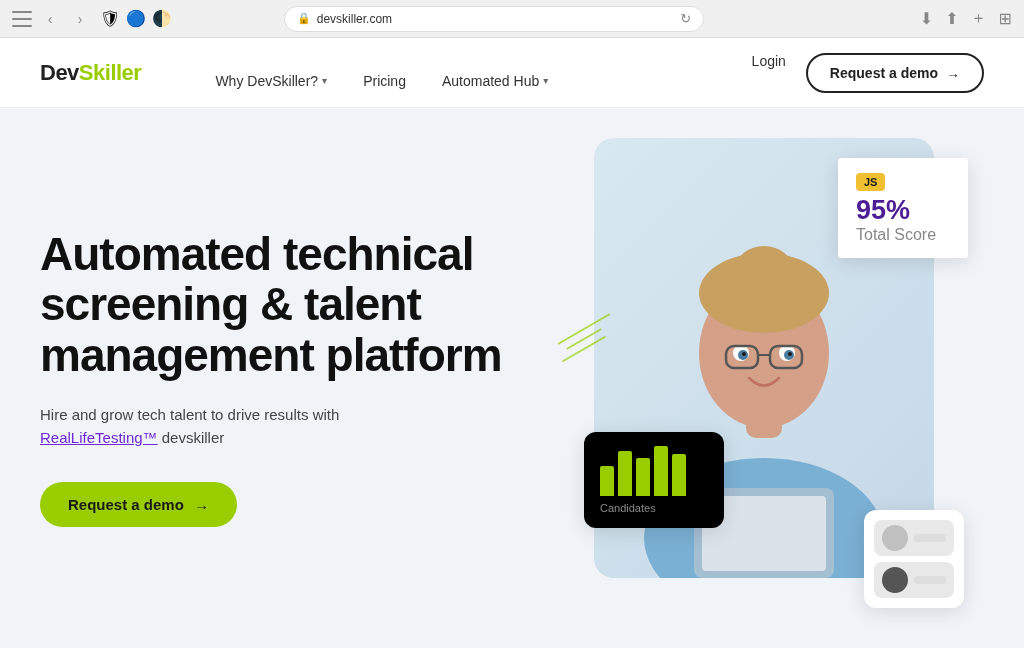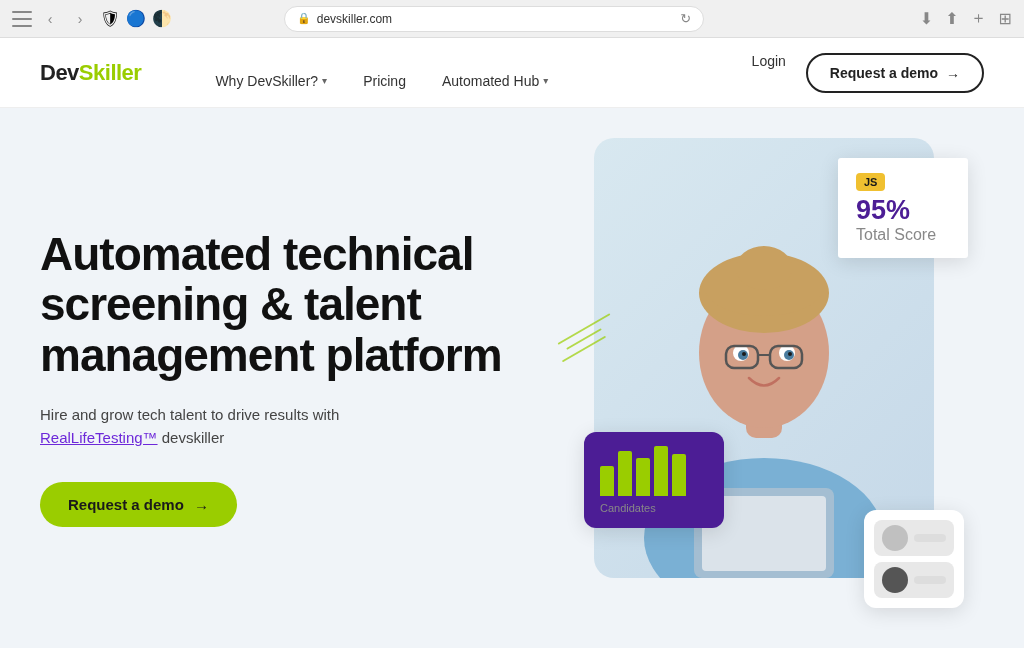"Candidates" .candidates-card { background: #4c1d95 -> #000000 }
